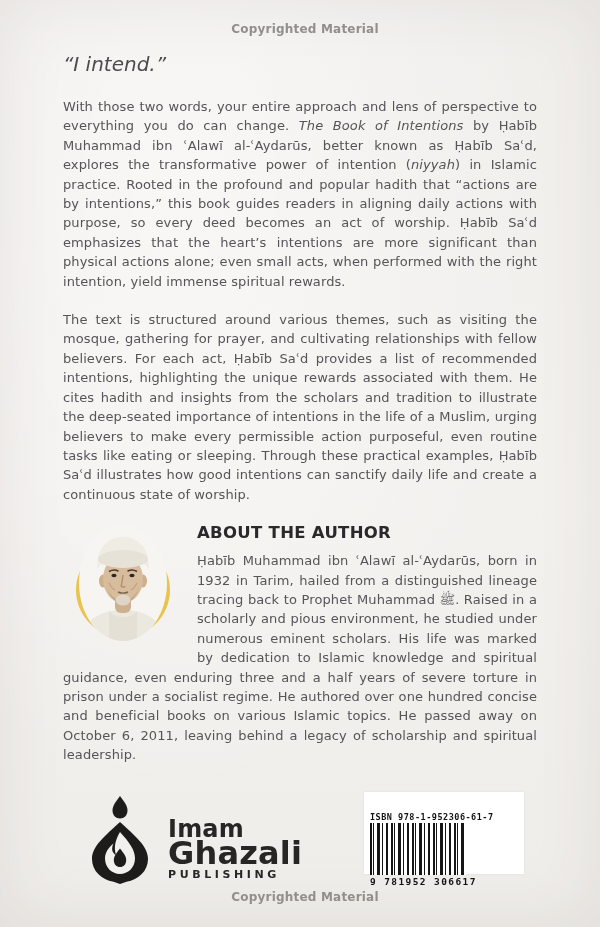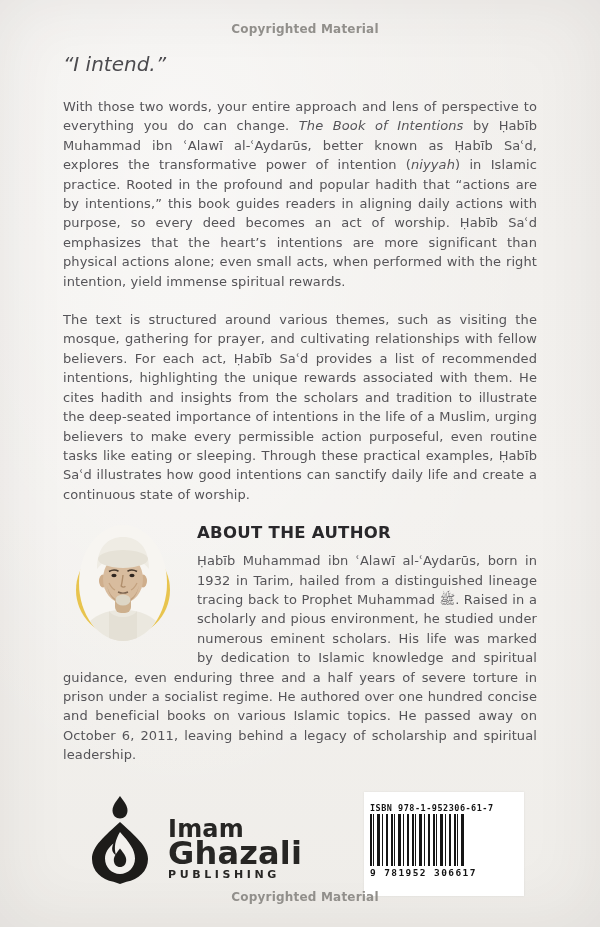"ISBN 978-1-952306-61-7" .barcode-panel { height: 104px -> 82px; padding: 11px 6px -> 20px 6px }
